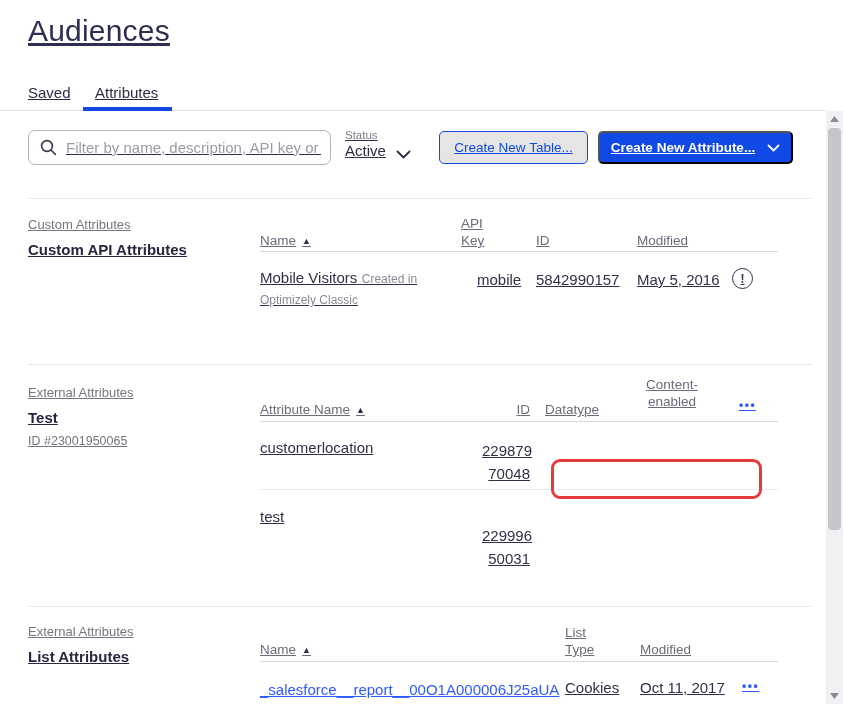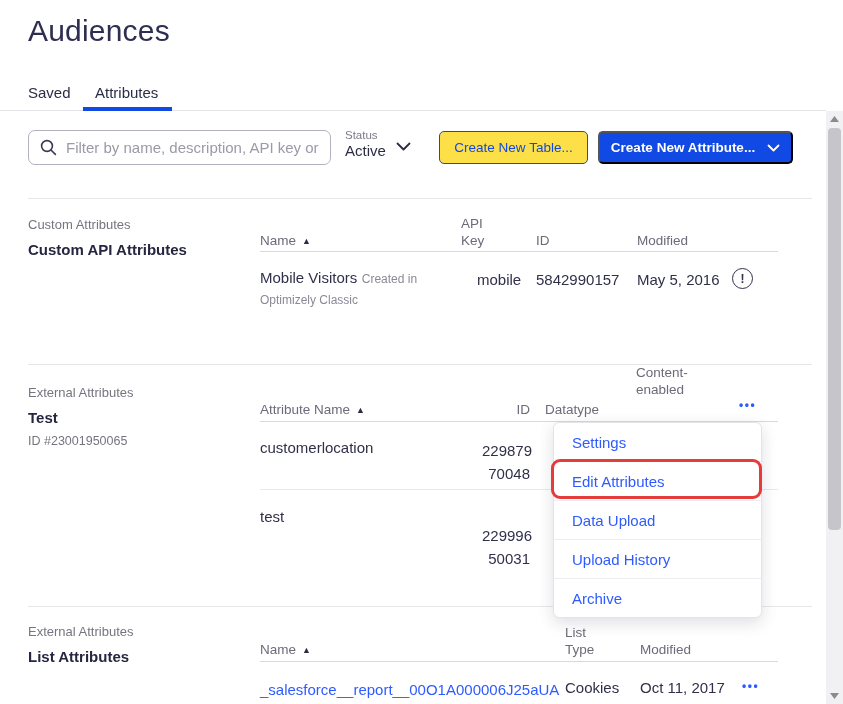"Audiences" .abs { text-decoration: none -> underline }
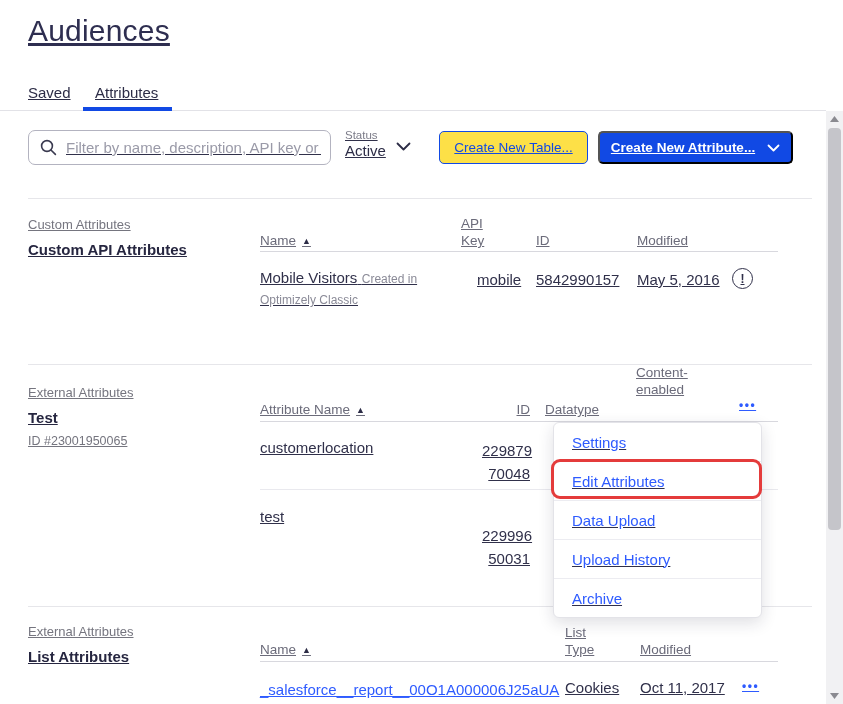"Active" #status-row { align-items: flex-start -> flex-end }
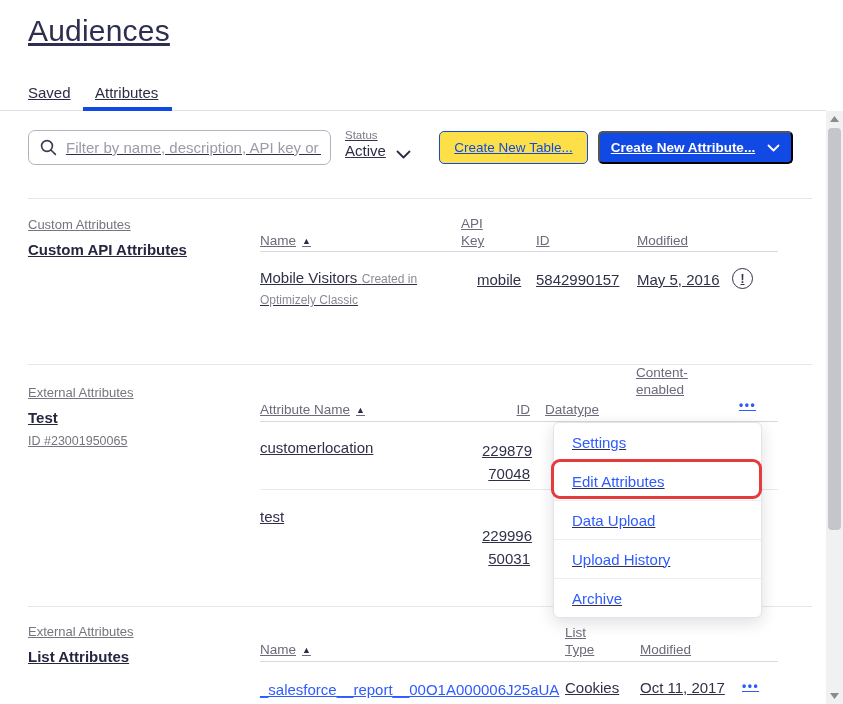"Create New Table..." #create-table-btn { background: #fde047 -> #e5e5e5 }
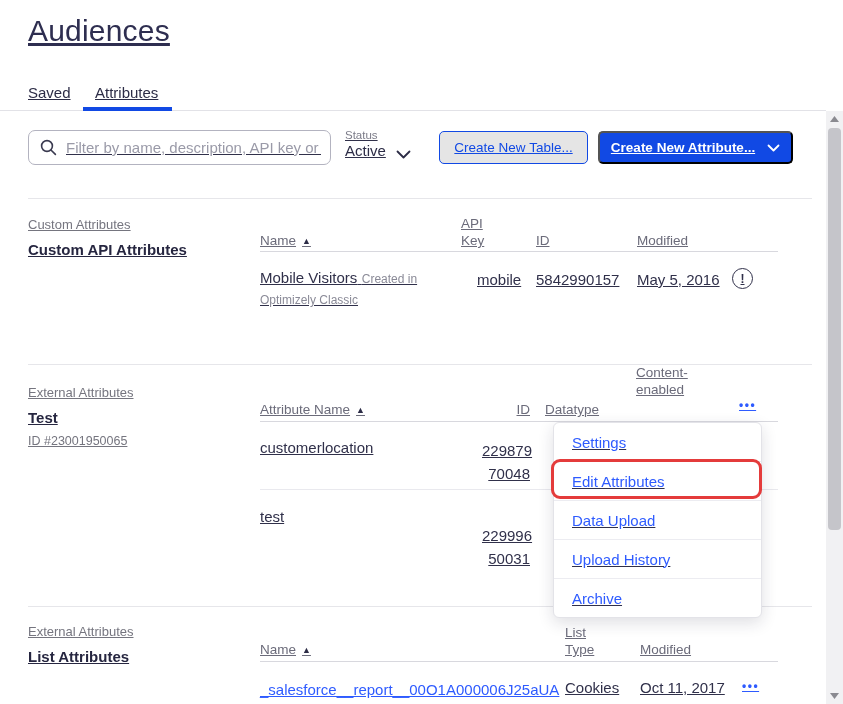"Content-enabled" div.abs { text-align: none -> center; top: 364px -> 376px }
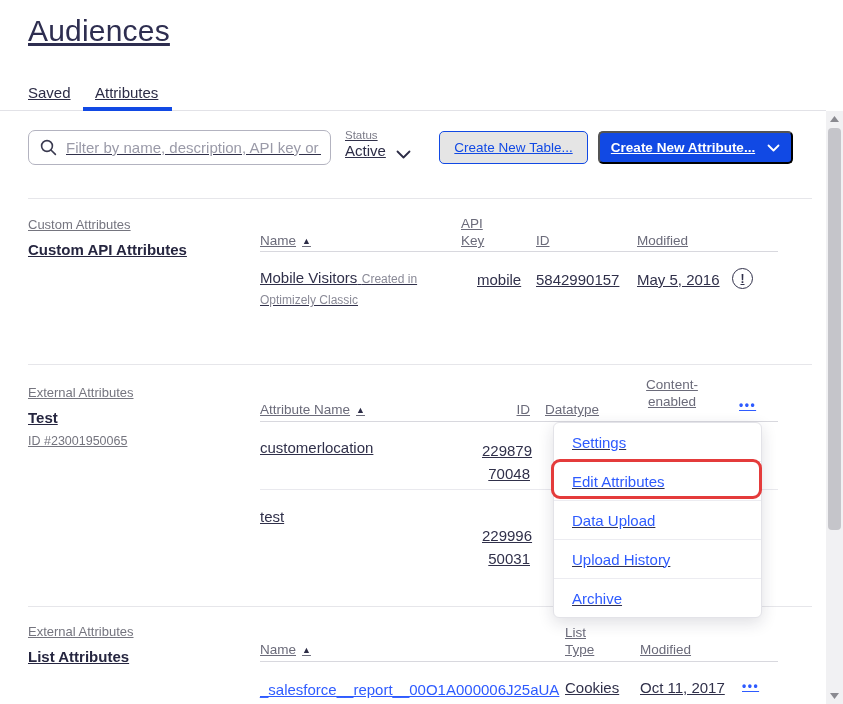"Settings" div.abs { html: <div> <div>Settings</div> <div>Edit Attributes</div> <div>Data Upload</div> <div>Upload History</div> <div>Archive</div> </div> -> none }
